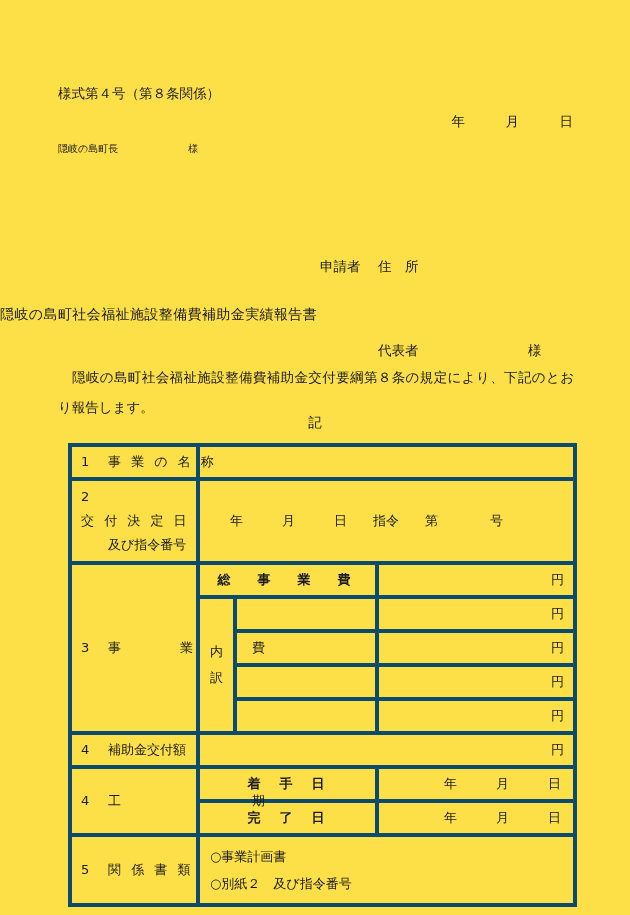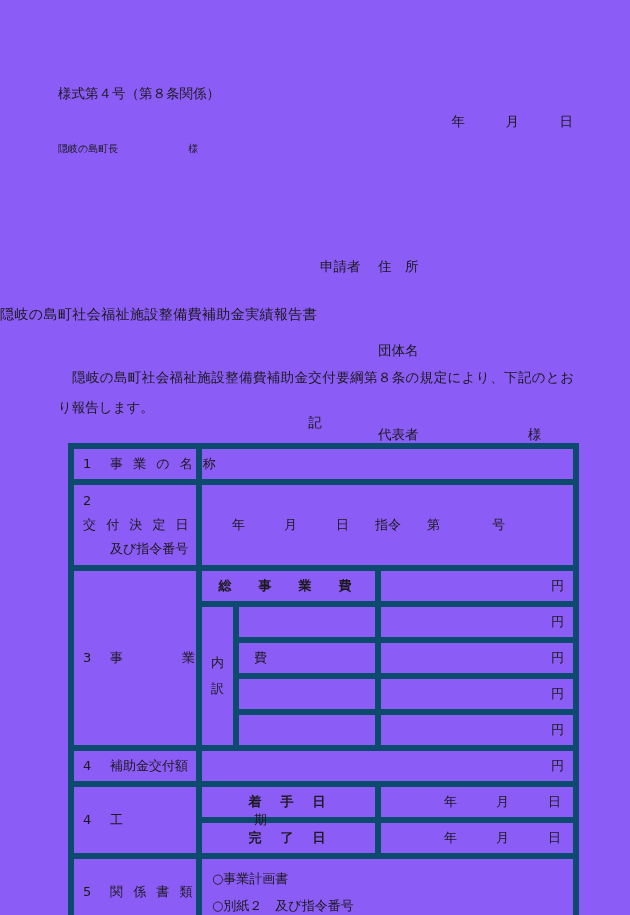"様式第４号（第８条関係）" .page { background: #8b5cf6 -> #fde047 }
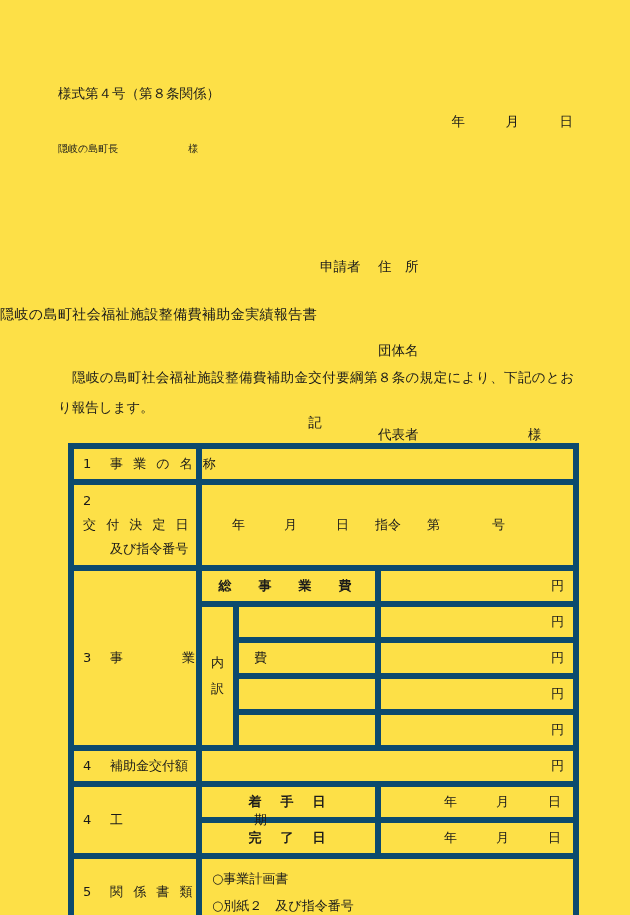"団体名" span.row { html: <span><span></span><span>団体名</span><span></span></span> -> none }
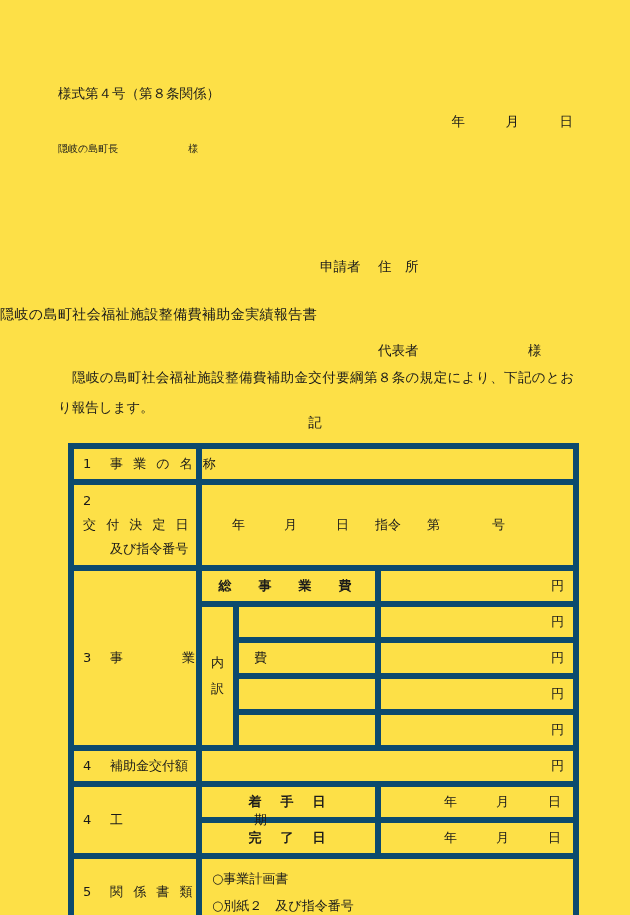"1 事 業 の 名" table.form-table td { border: 6px solid #0c4a6e -> 4px solid #0c4a6e }
